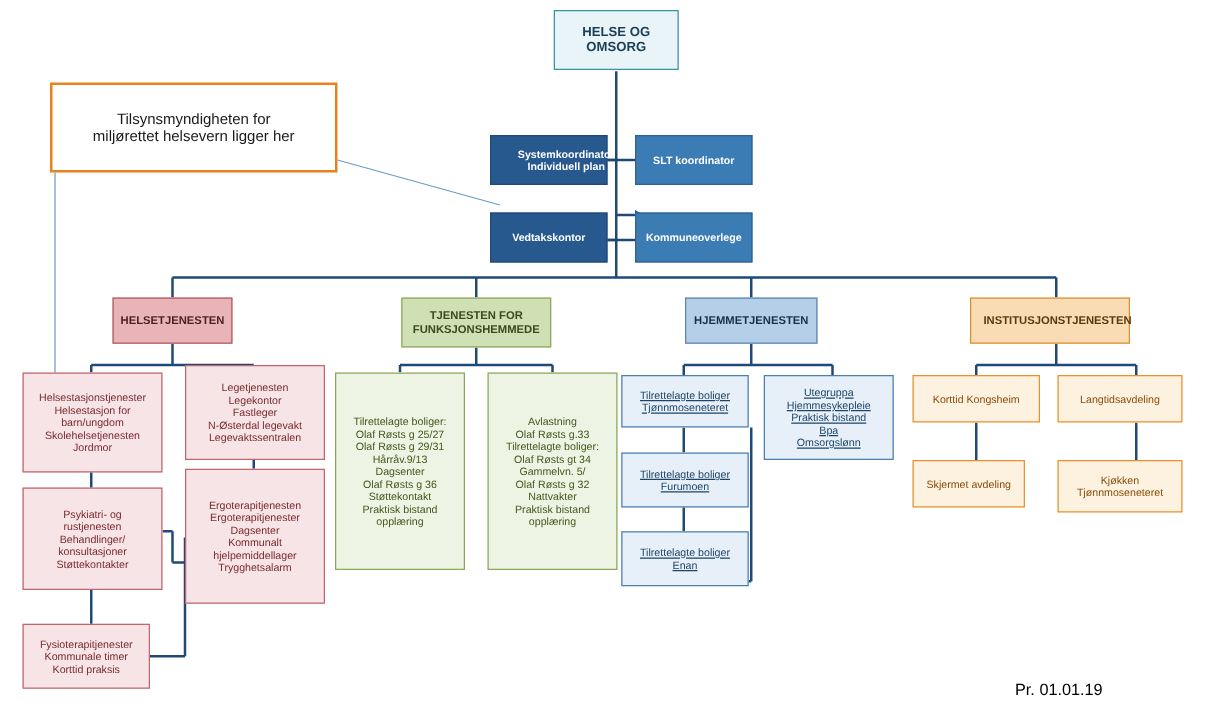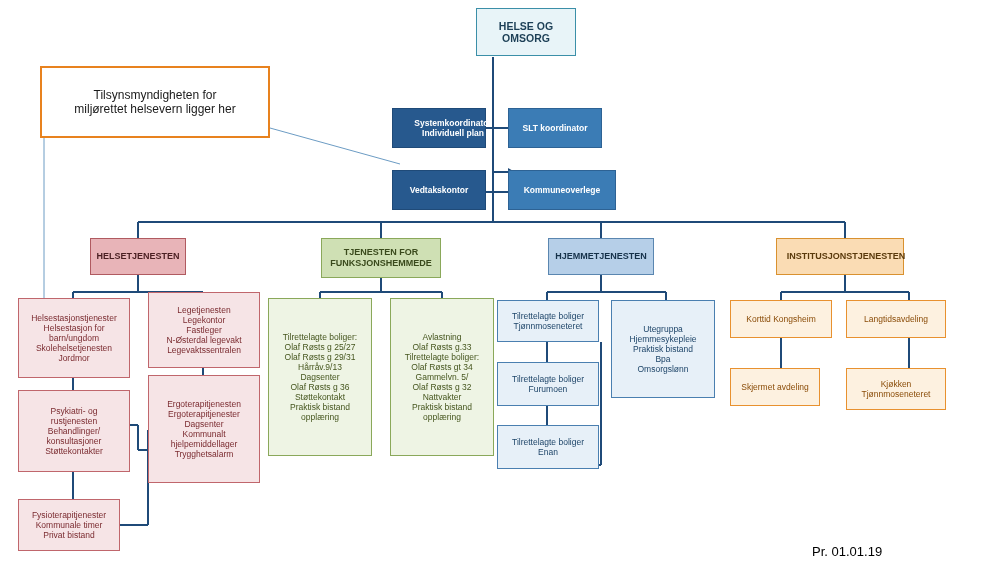"HELSE OG OMSORG" div.box { margin-left: 33px -> none }
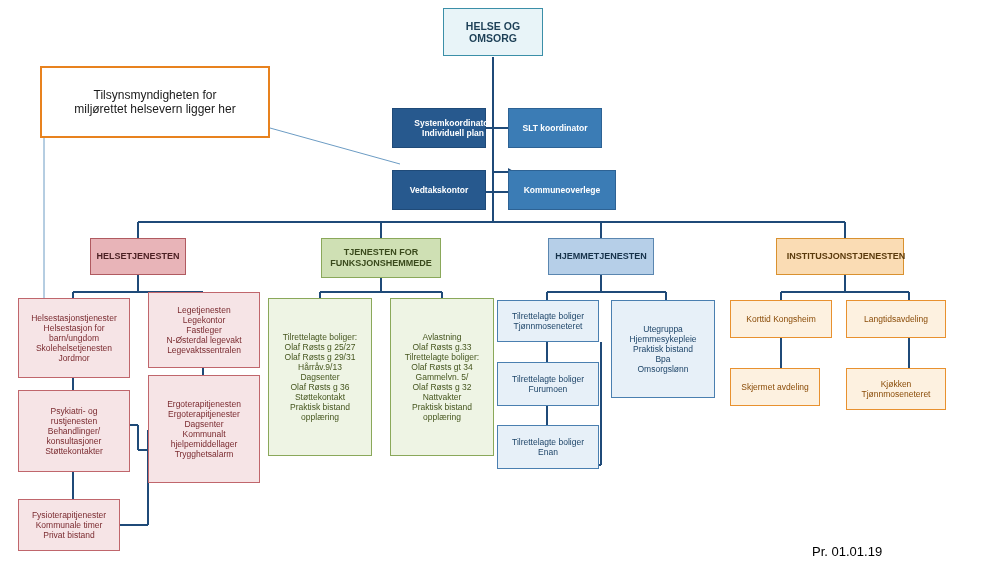"Kommuneoverlege" div.box { width: 108px -> 94px }
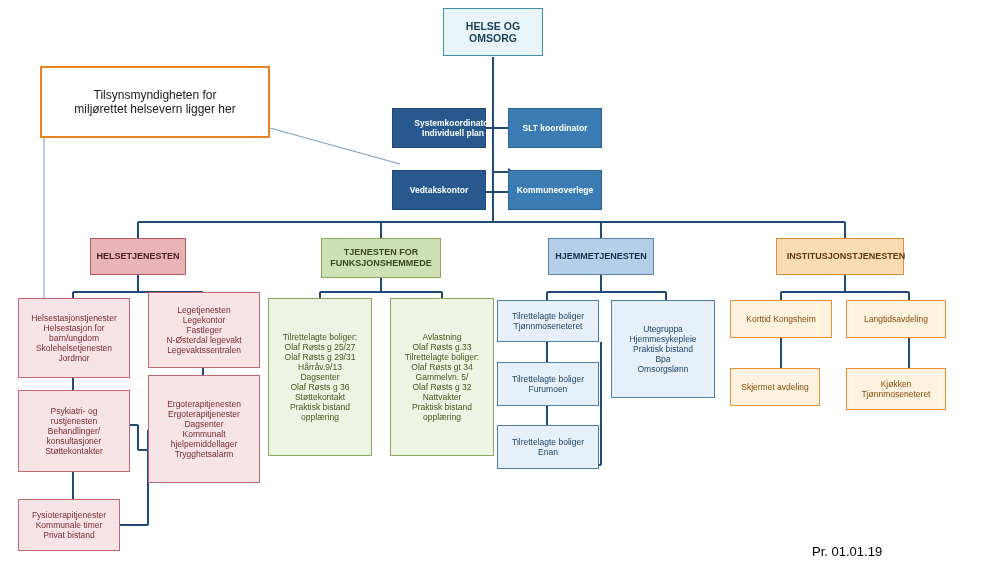"Tilrettelagte boliger" .leaf-blue { text-decoration: none -> underline }
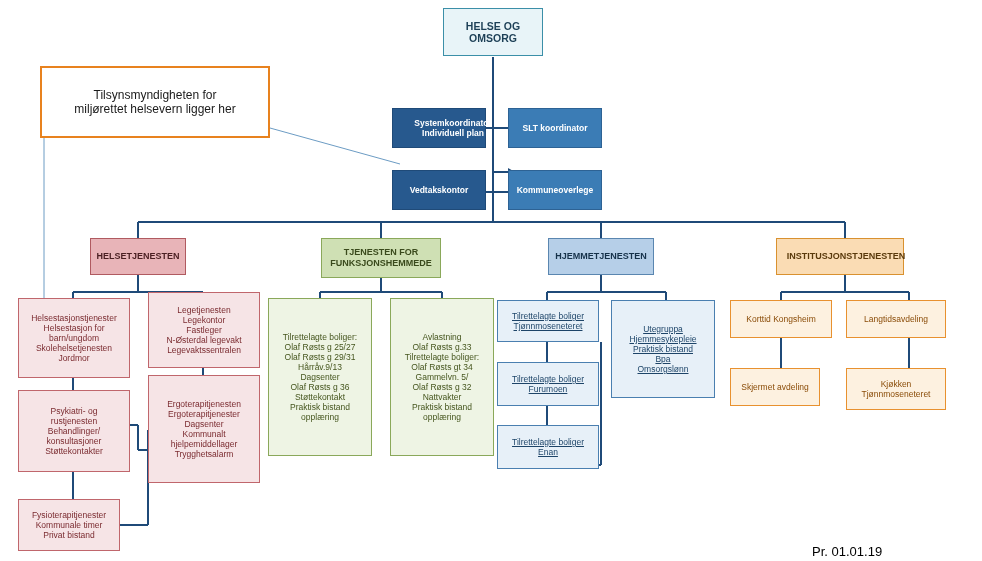"Utegruppa" div.box { height: 98px -> 68px }
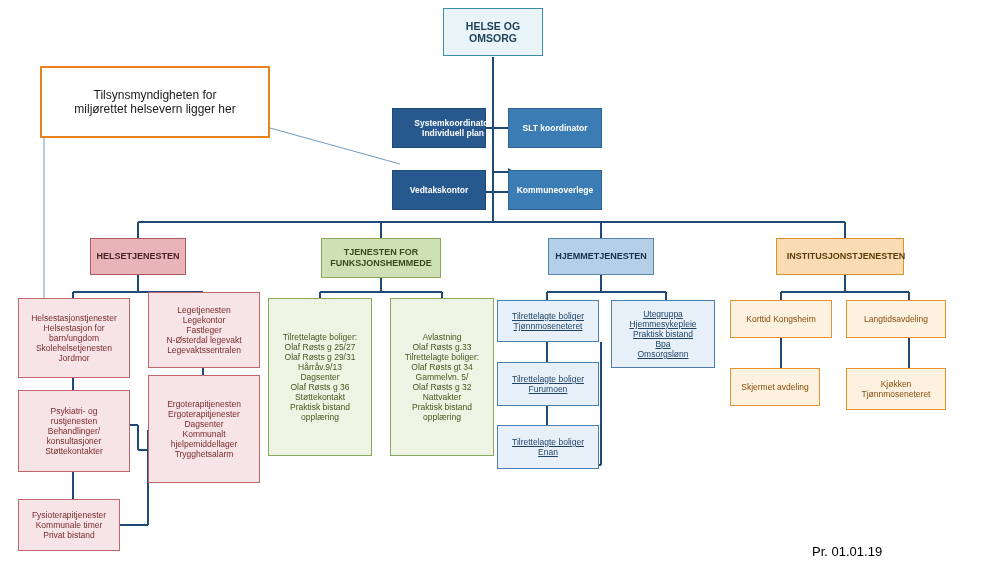"Privat bistand" span { text: Privat bistand -> Korttid praksis }
